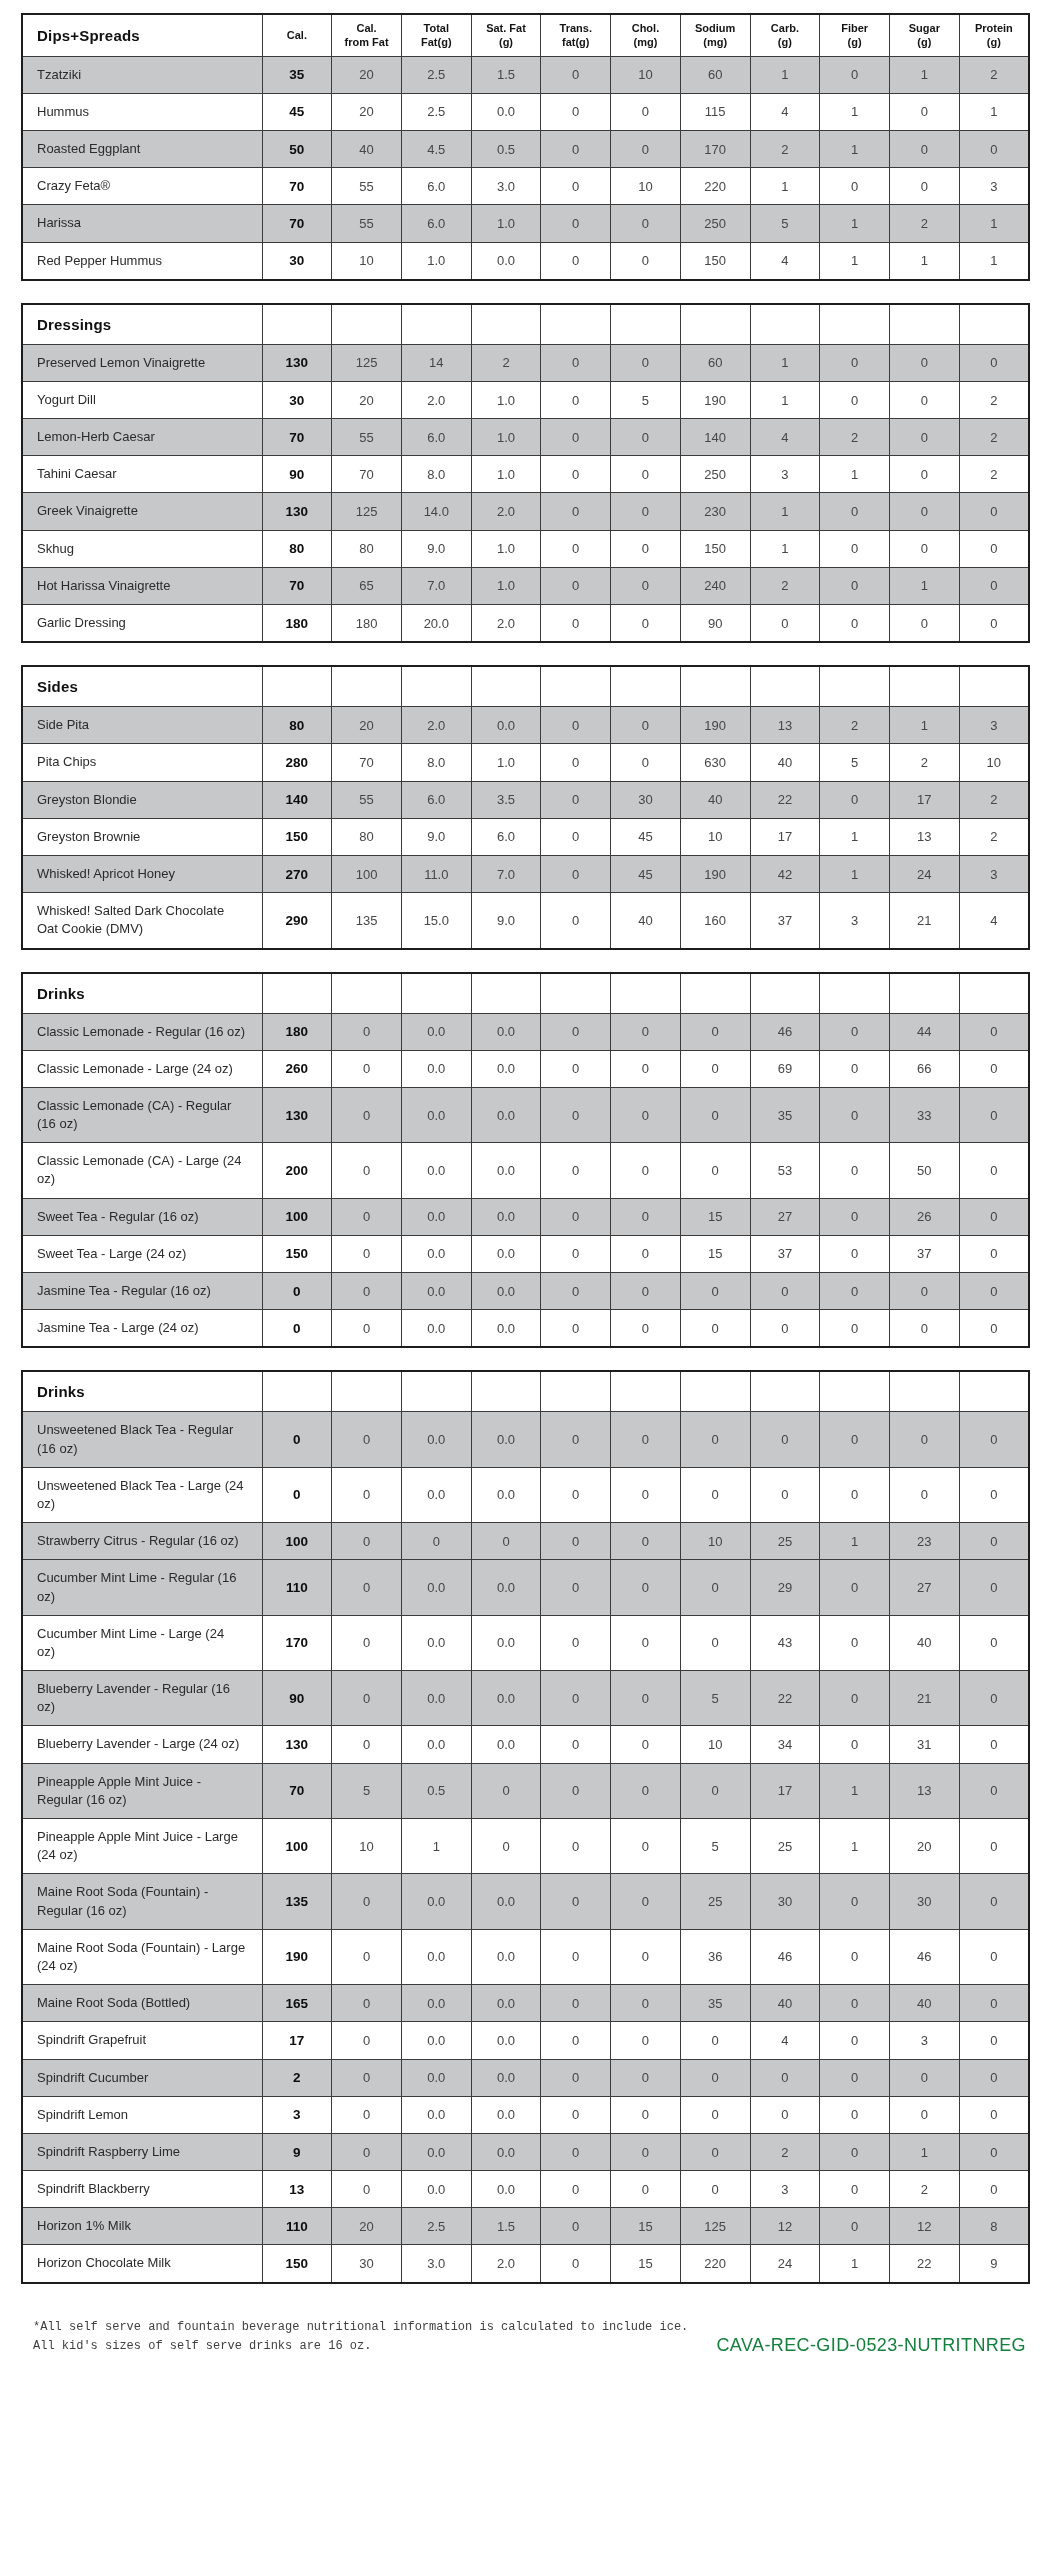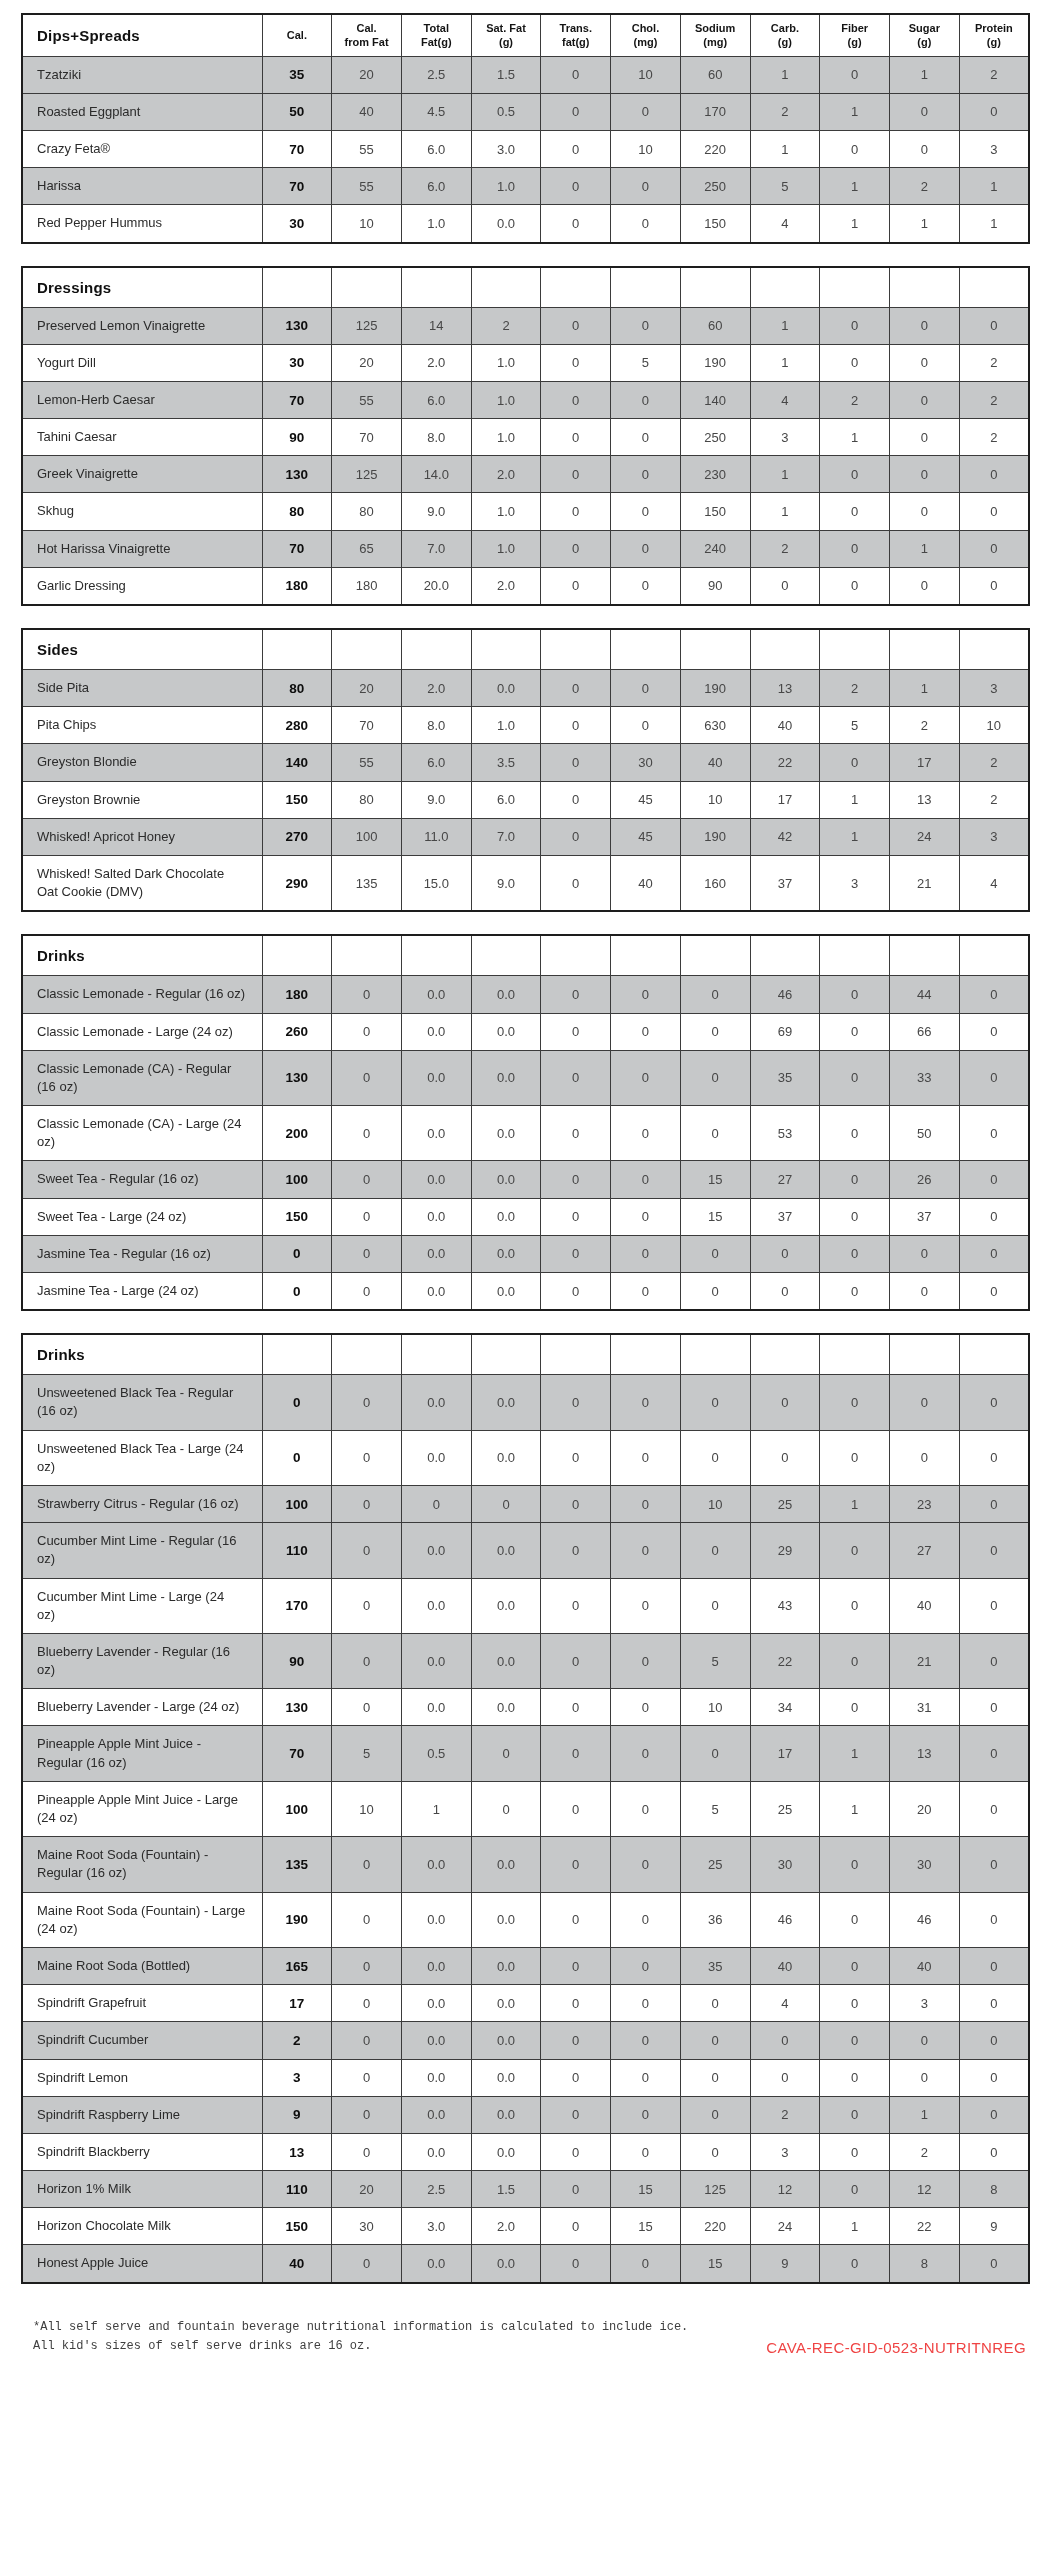"Hummus" tr { html: none -> <tr> <td>Hummus</td> <td>45</td> <td>20</td> <td>2.5</td> <td>0.0</td> <td>0</td> <td>0</td> <td>115</td> <td>4</td> <td>1</td> <td>0</td> <td>1</td> </tr> }
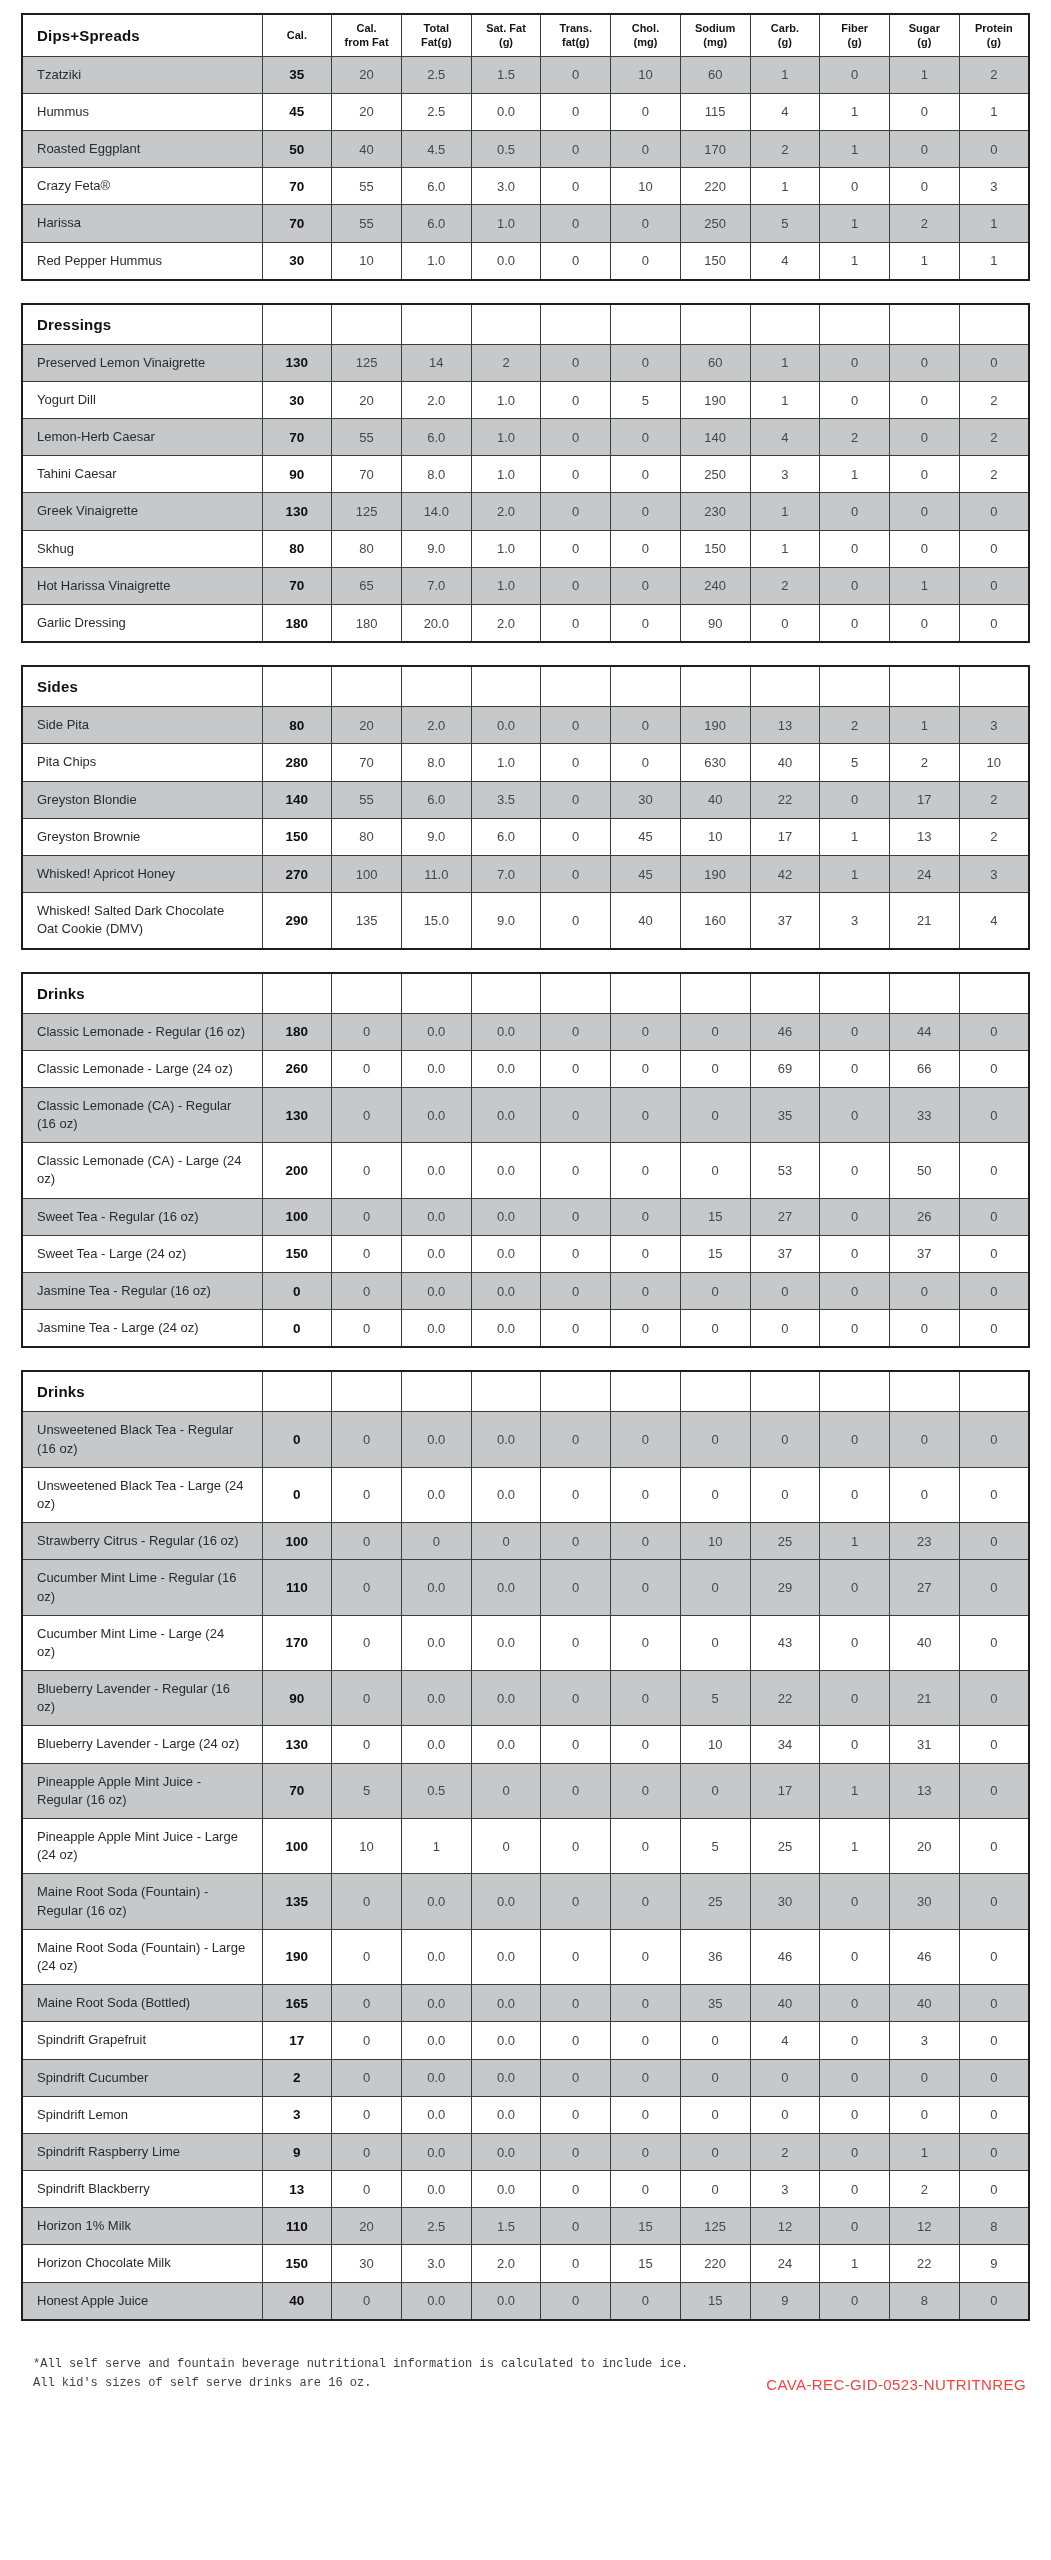"Honest Apple Juice" tr.alt { html: <tr> <td>Honest Apple Juice</td> <td>40</td> <td>0</td> <td>0.0</td> <td>0.0</td> <td>0</td> <td>0</td> <td>15</td> <td>9</td> <td>0</td> <td>8</td> <td>0</td> </tr> -> none }
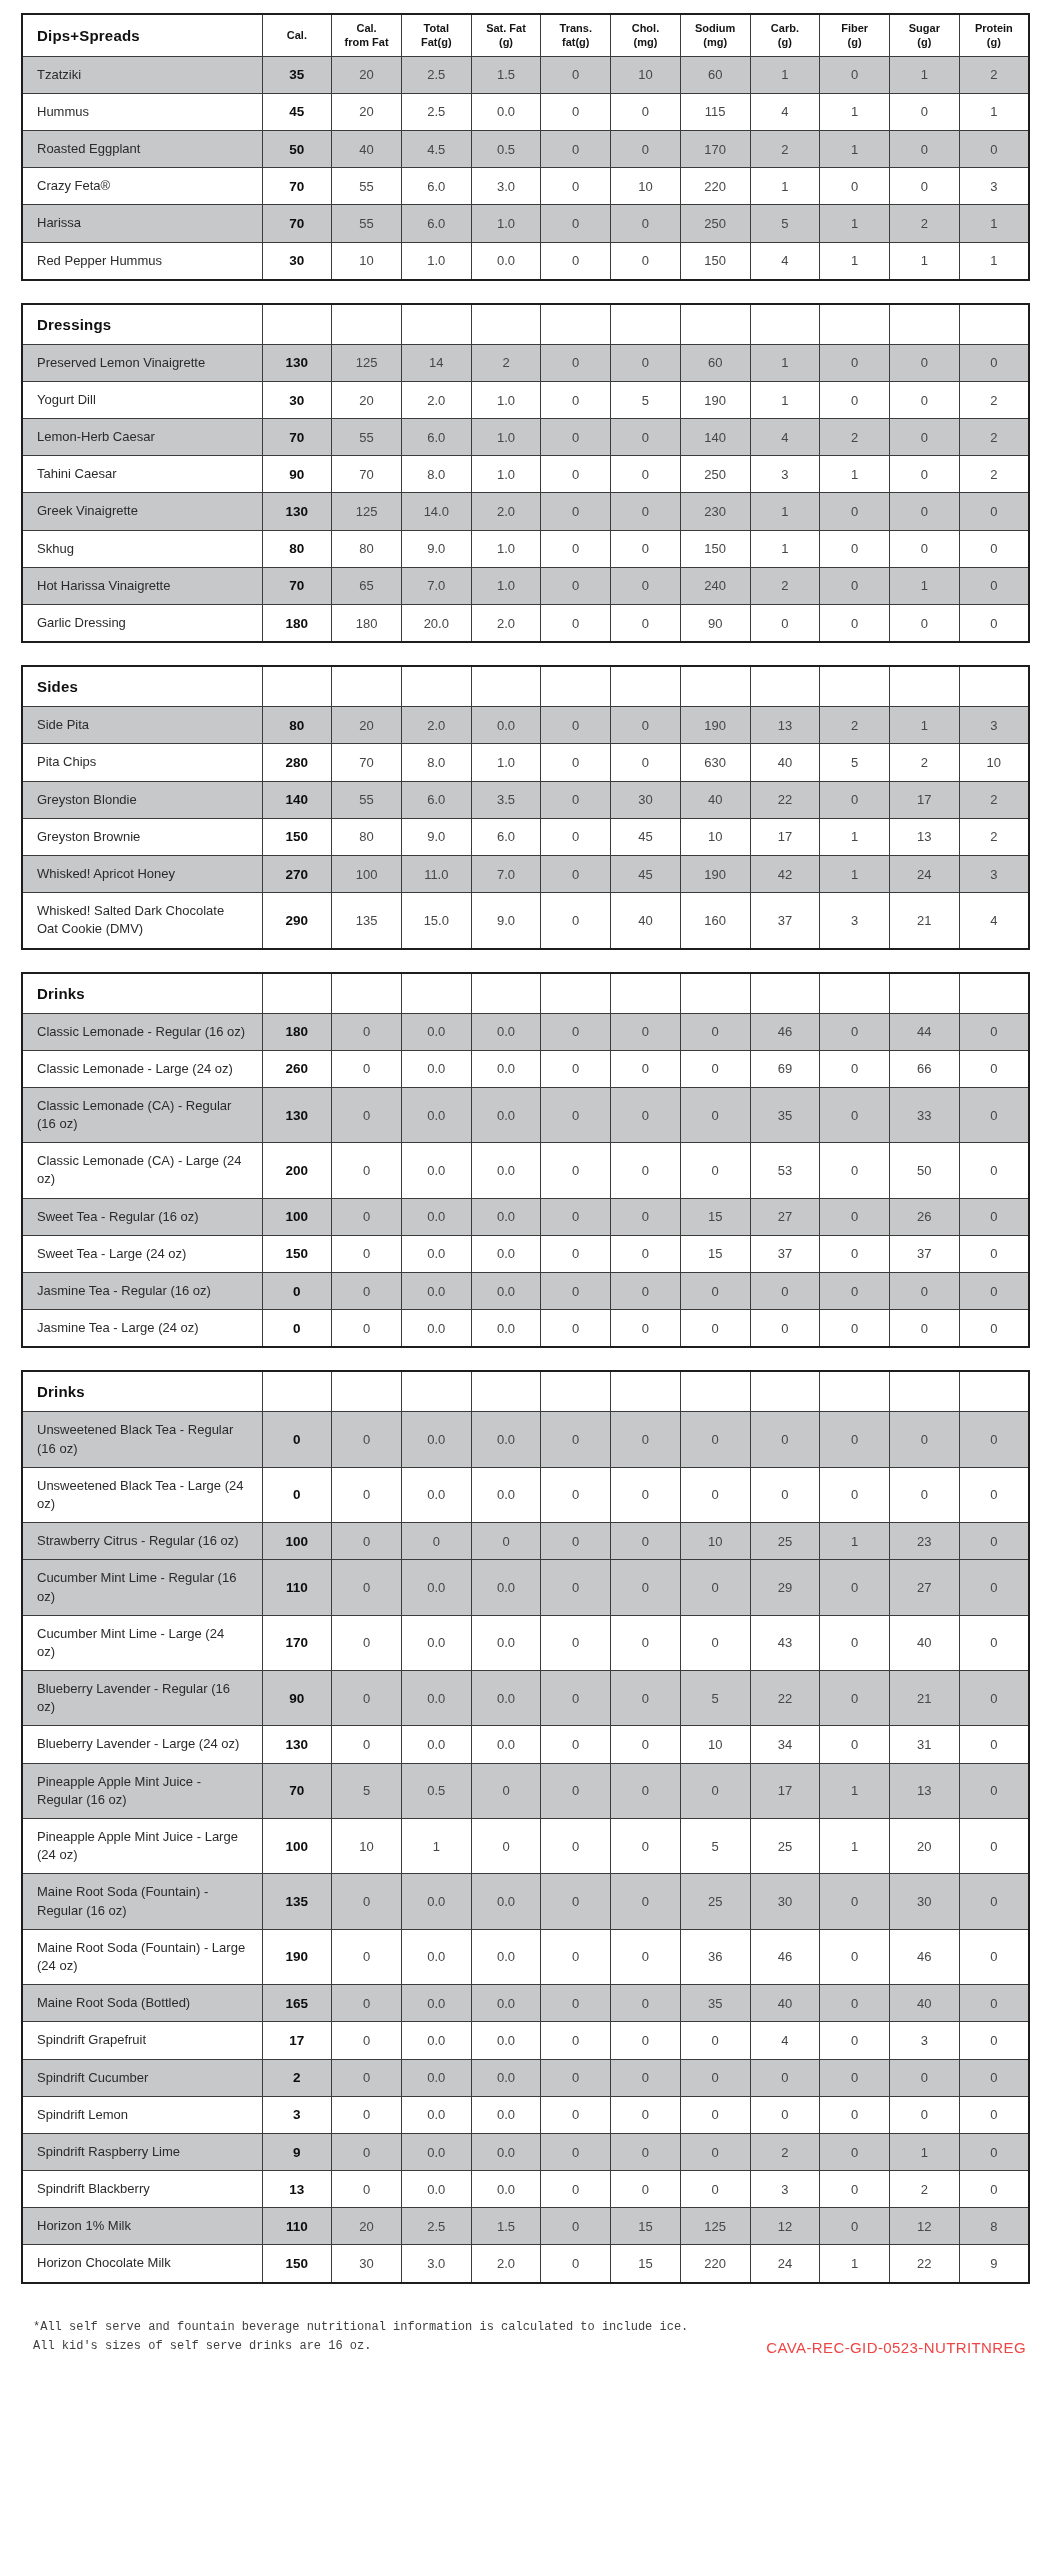"CAVA-REC-GID-0523-NUTRITNREG" .doc-code { color: #ef4444 -> #15803d; font-size: 15px -> 18px }
